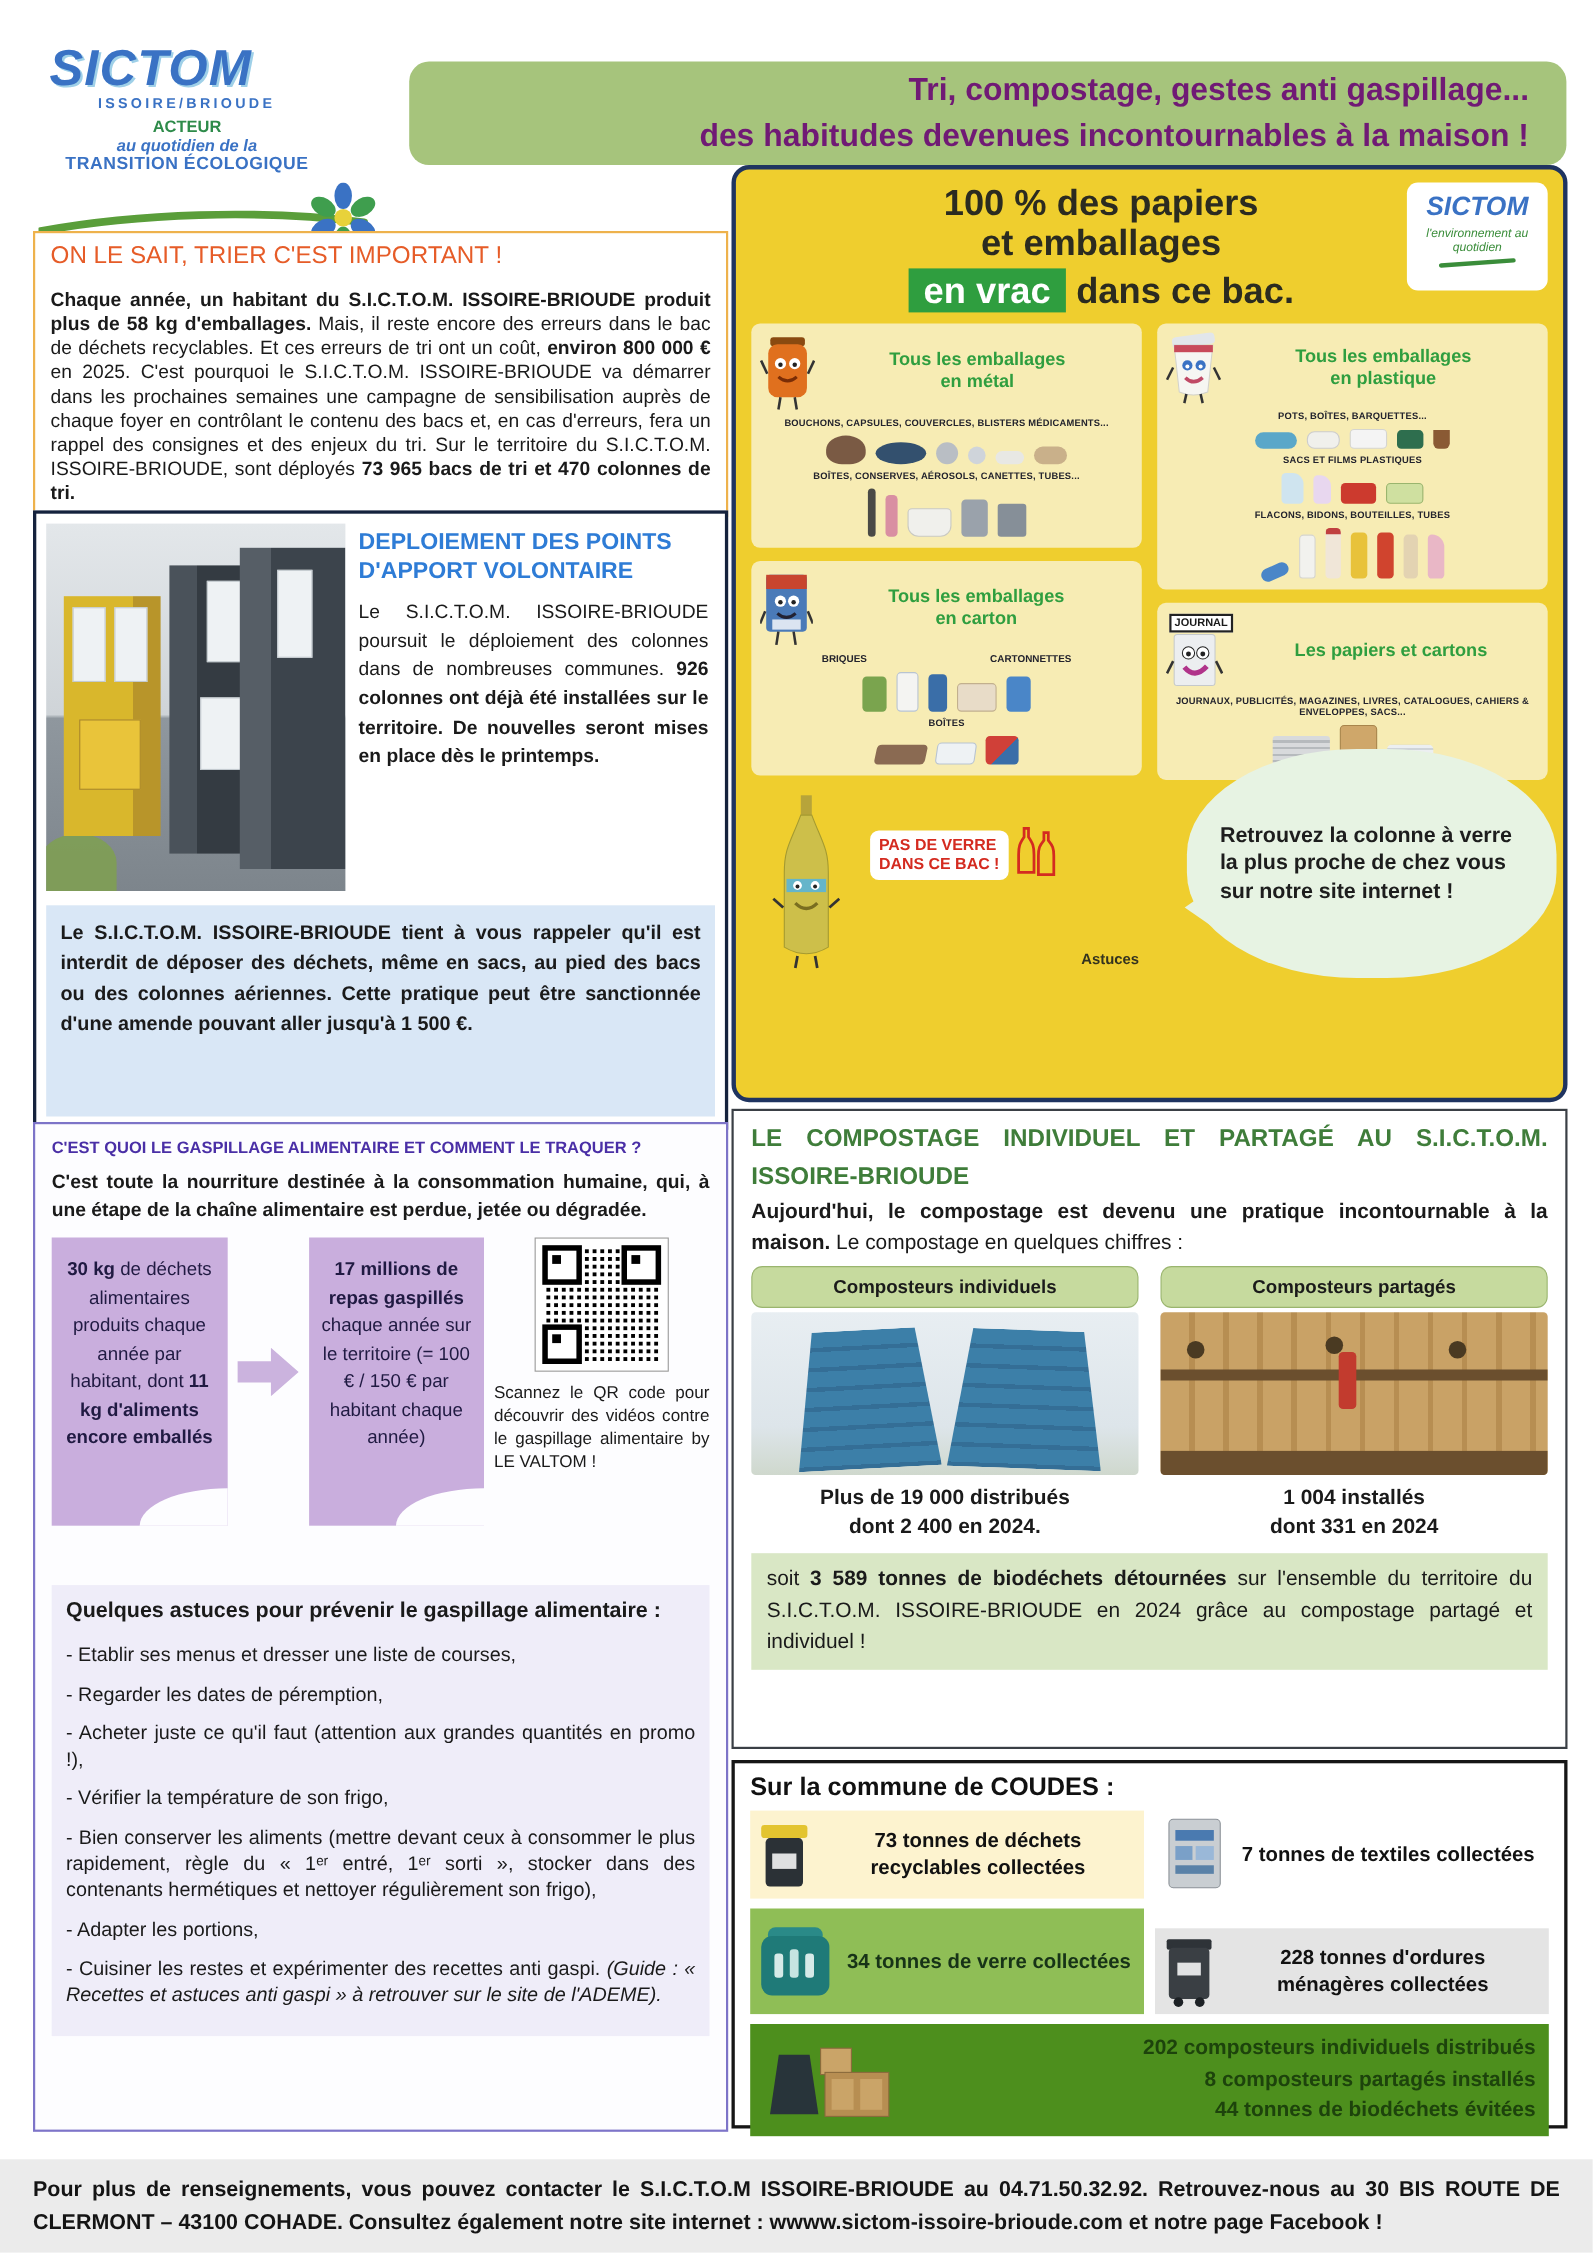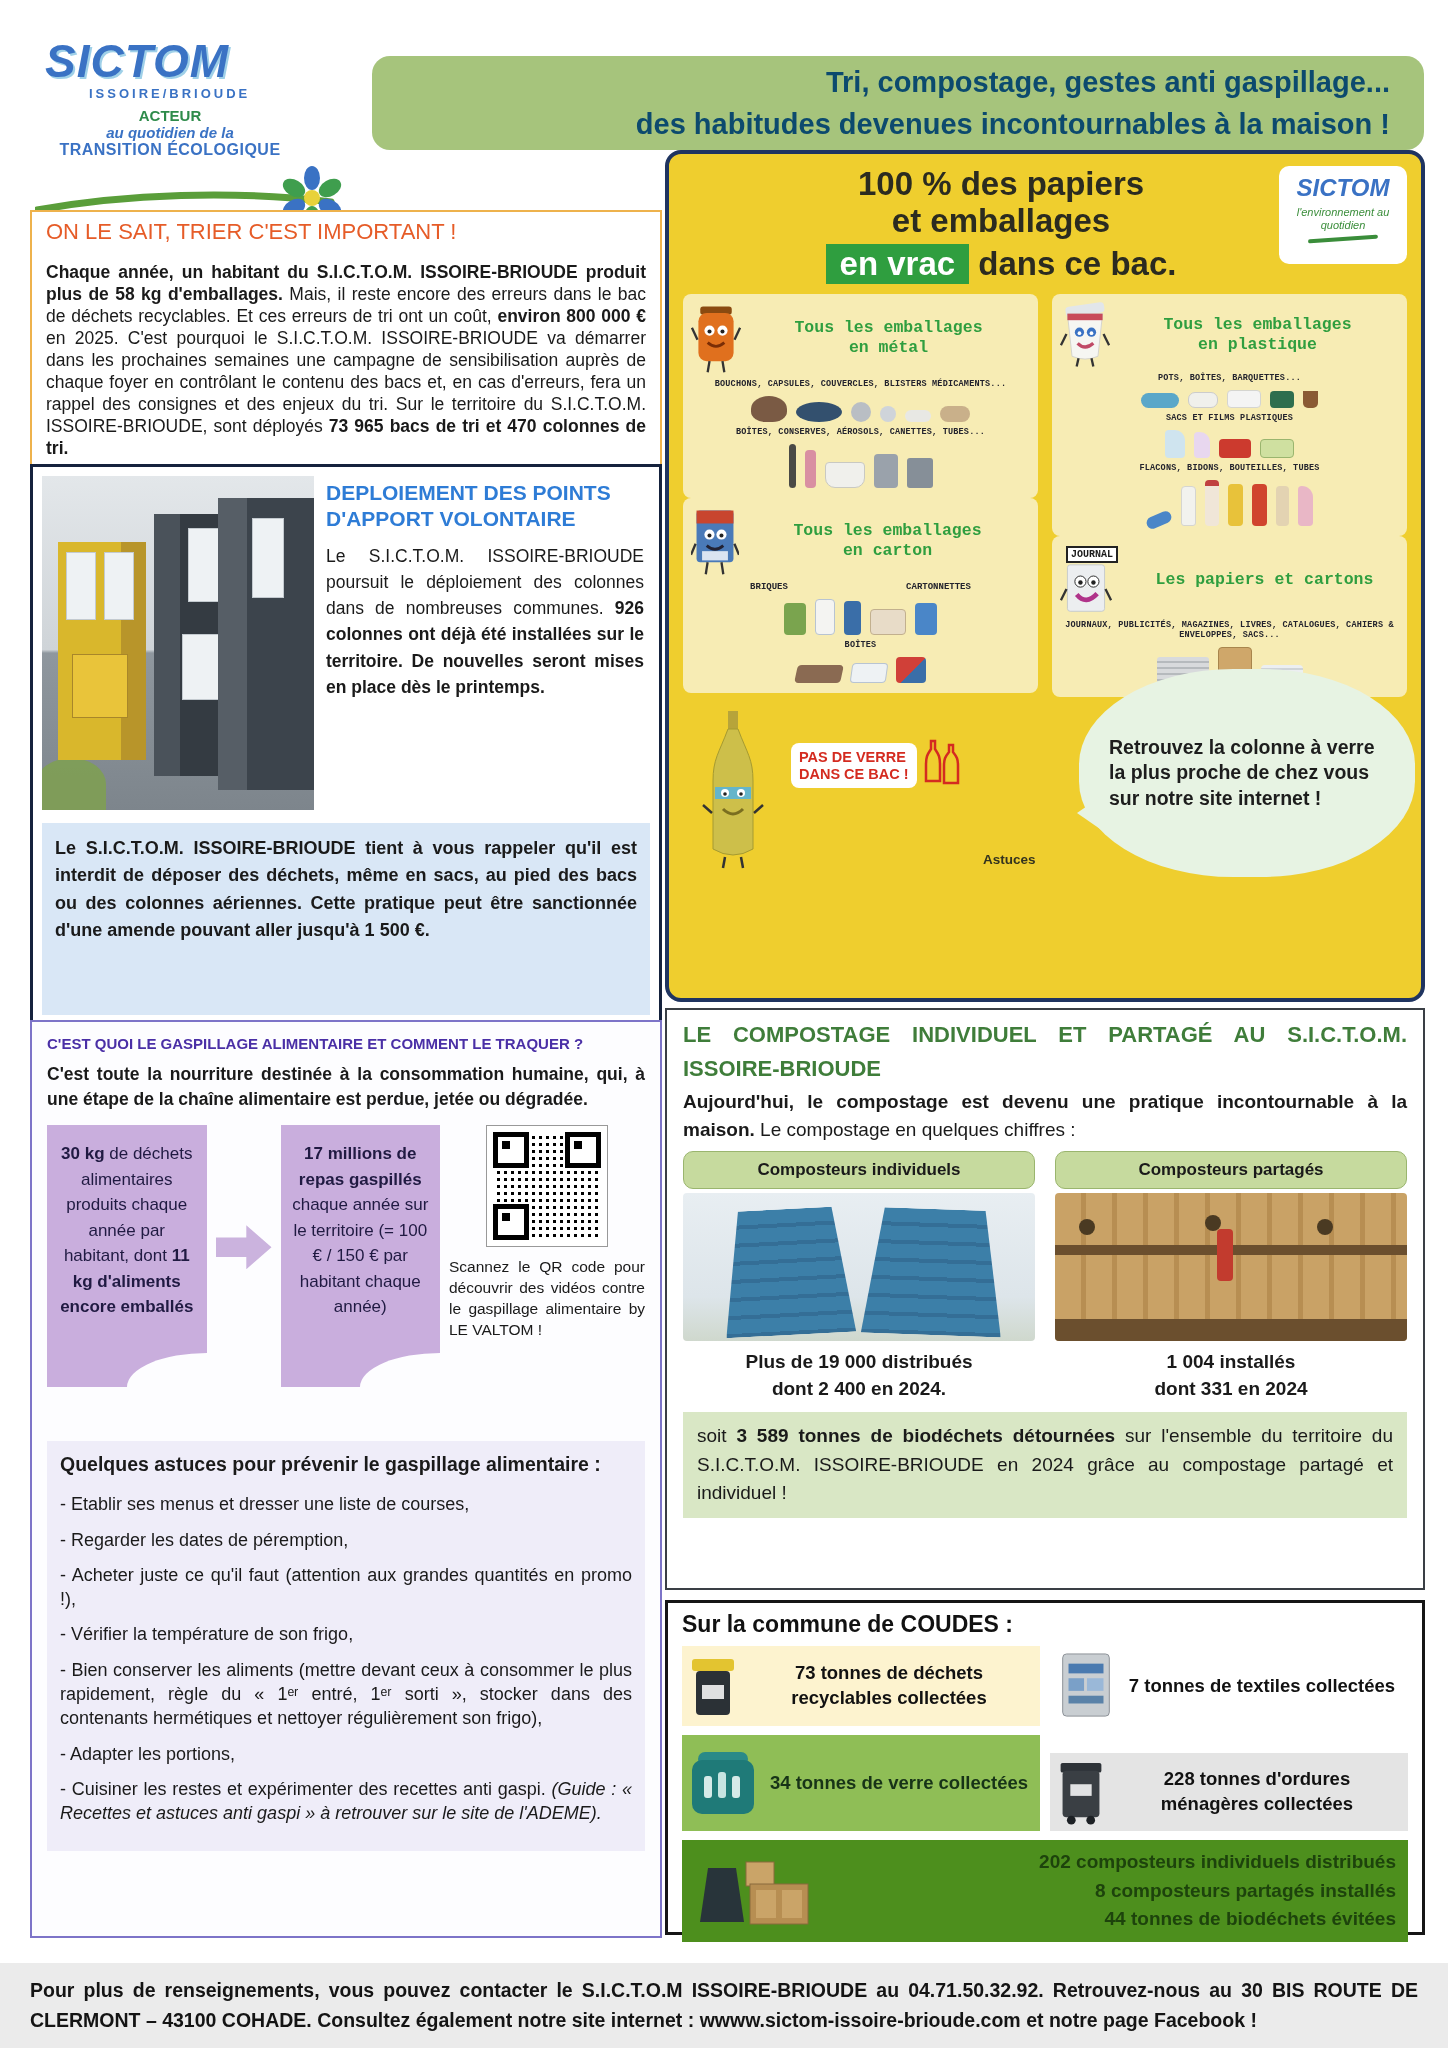"Tri, compostage, gestes anti" .banner div { color: #0c4a6e -> #701a75 }
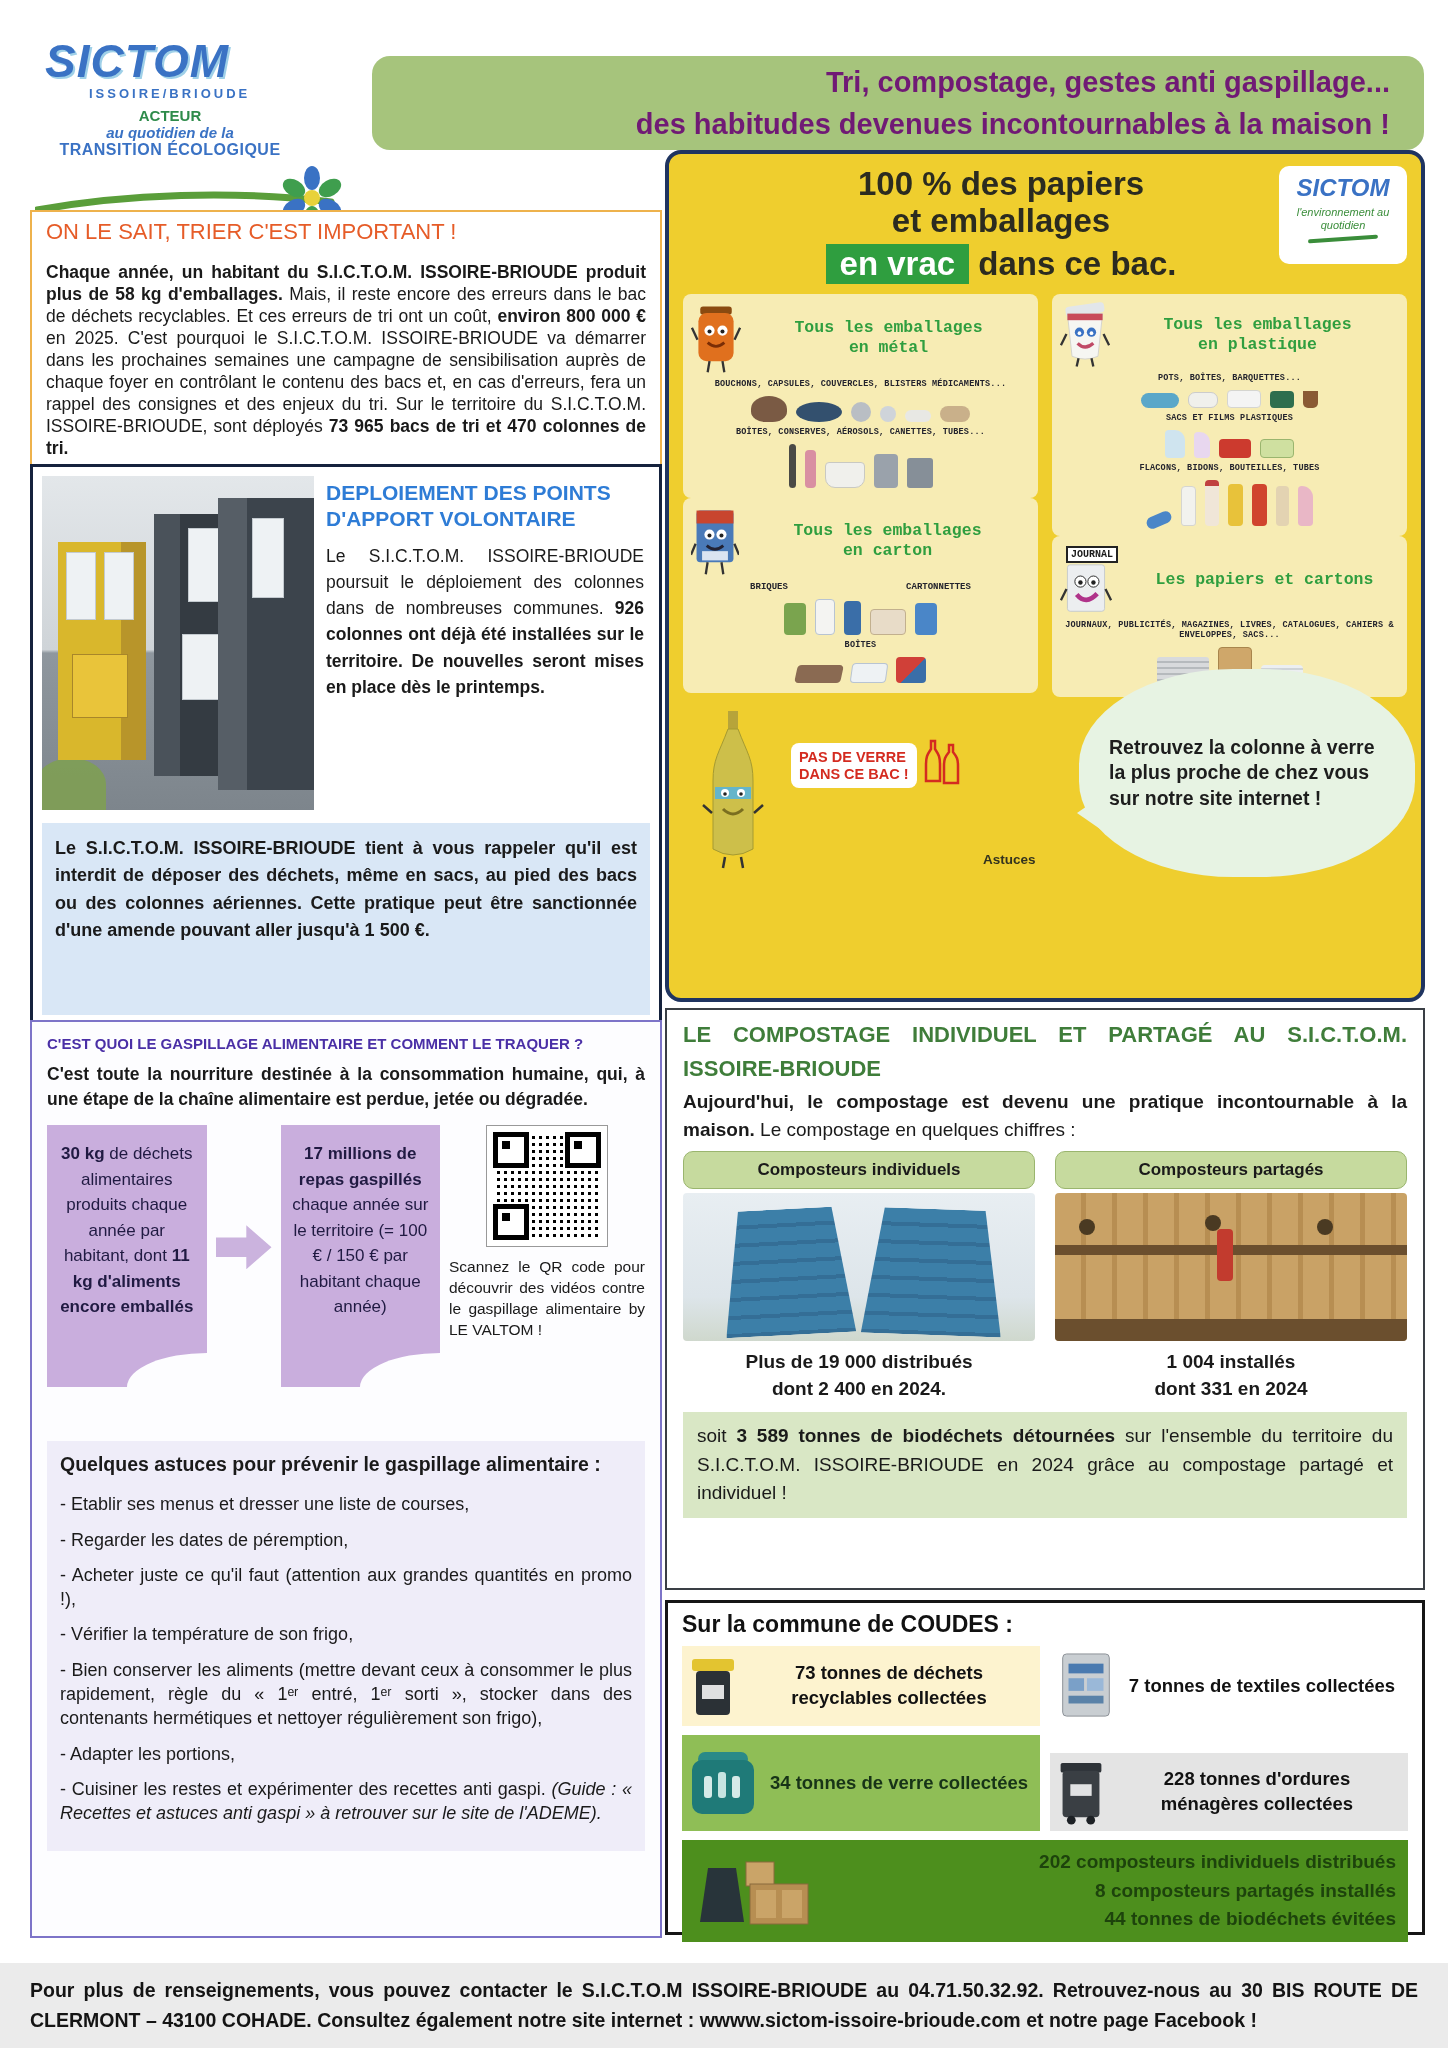"Tous les emballages" .pcolumn { font-family: Liberation Mono, monospace -> none; gap: none -> 12px }
